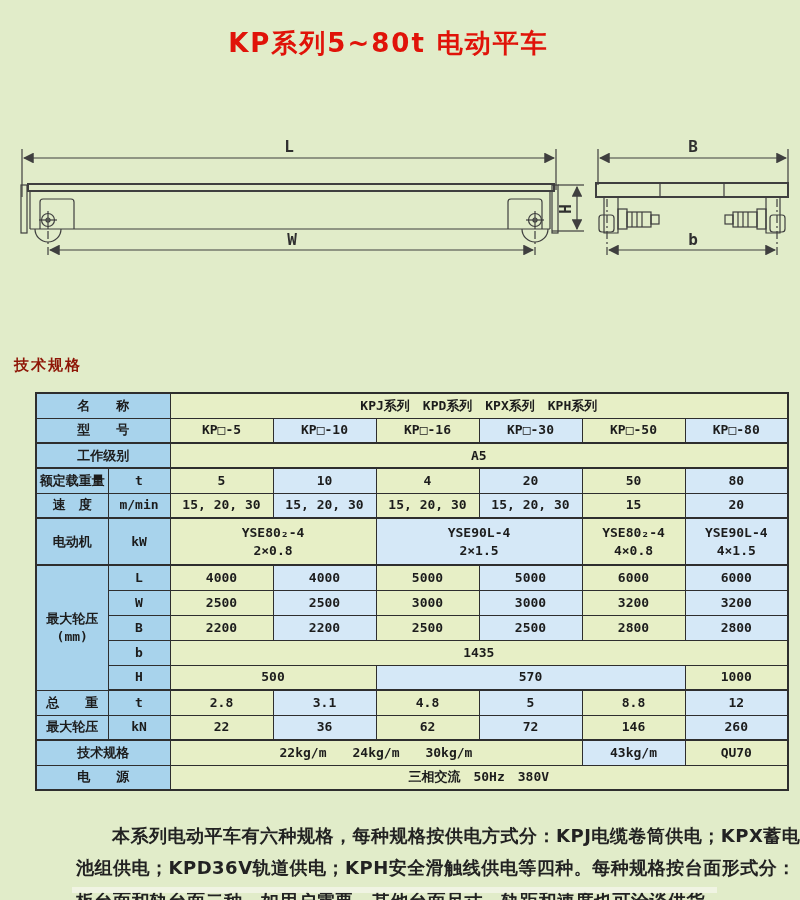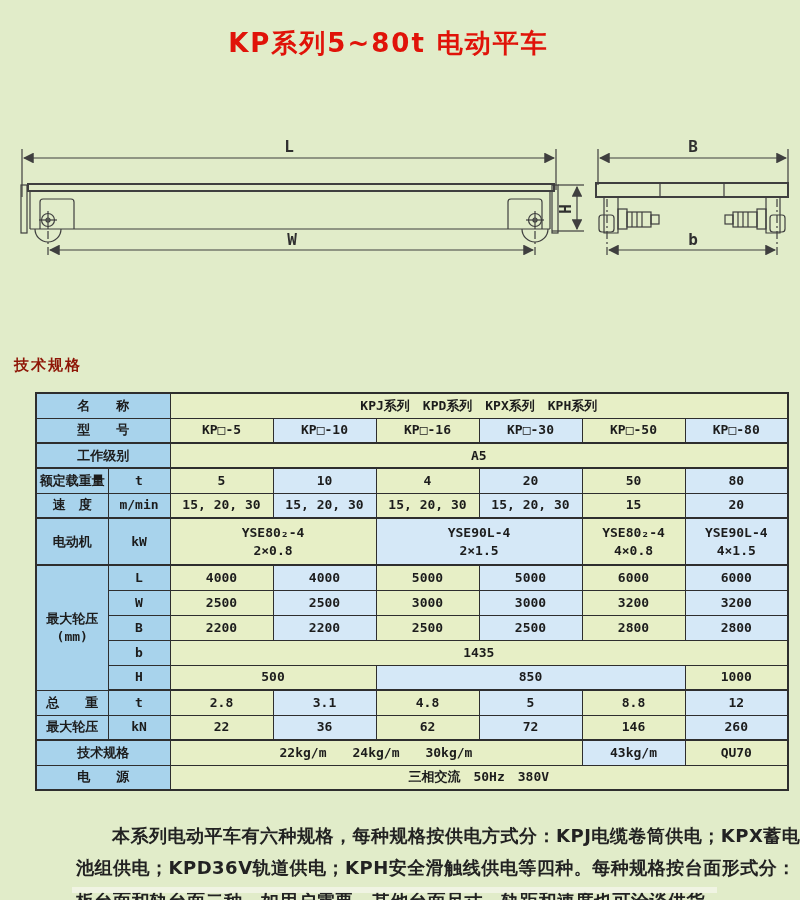"850" td.b { text: 850 -> 570 }
